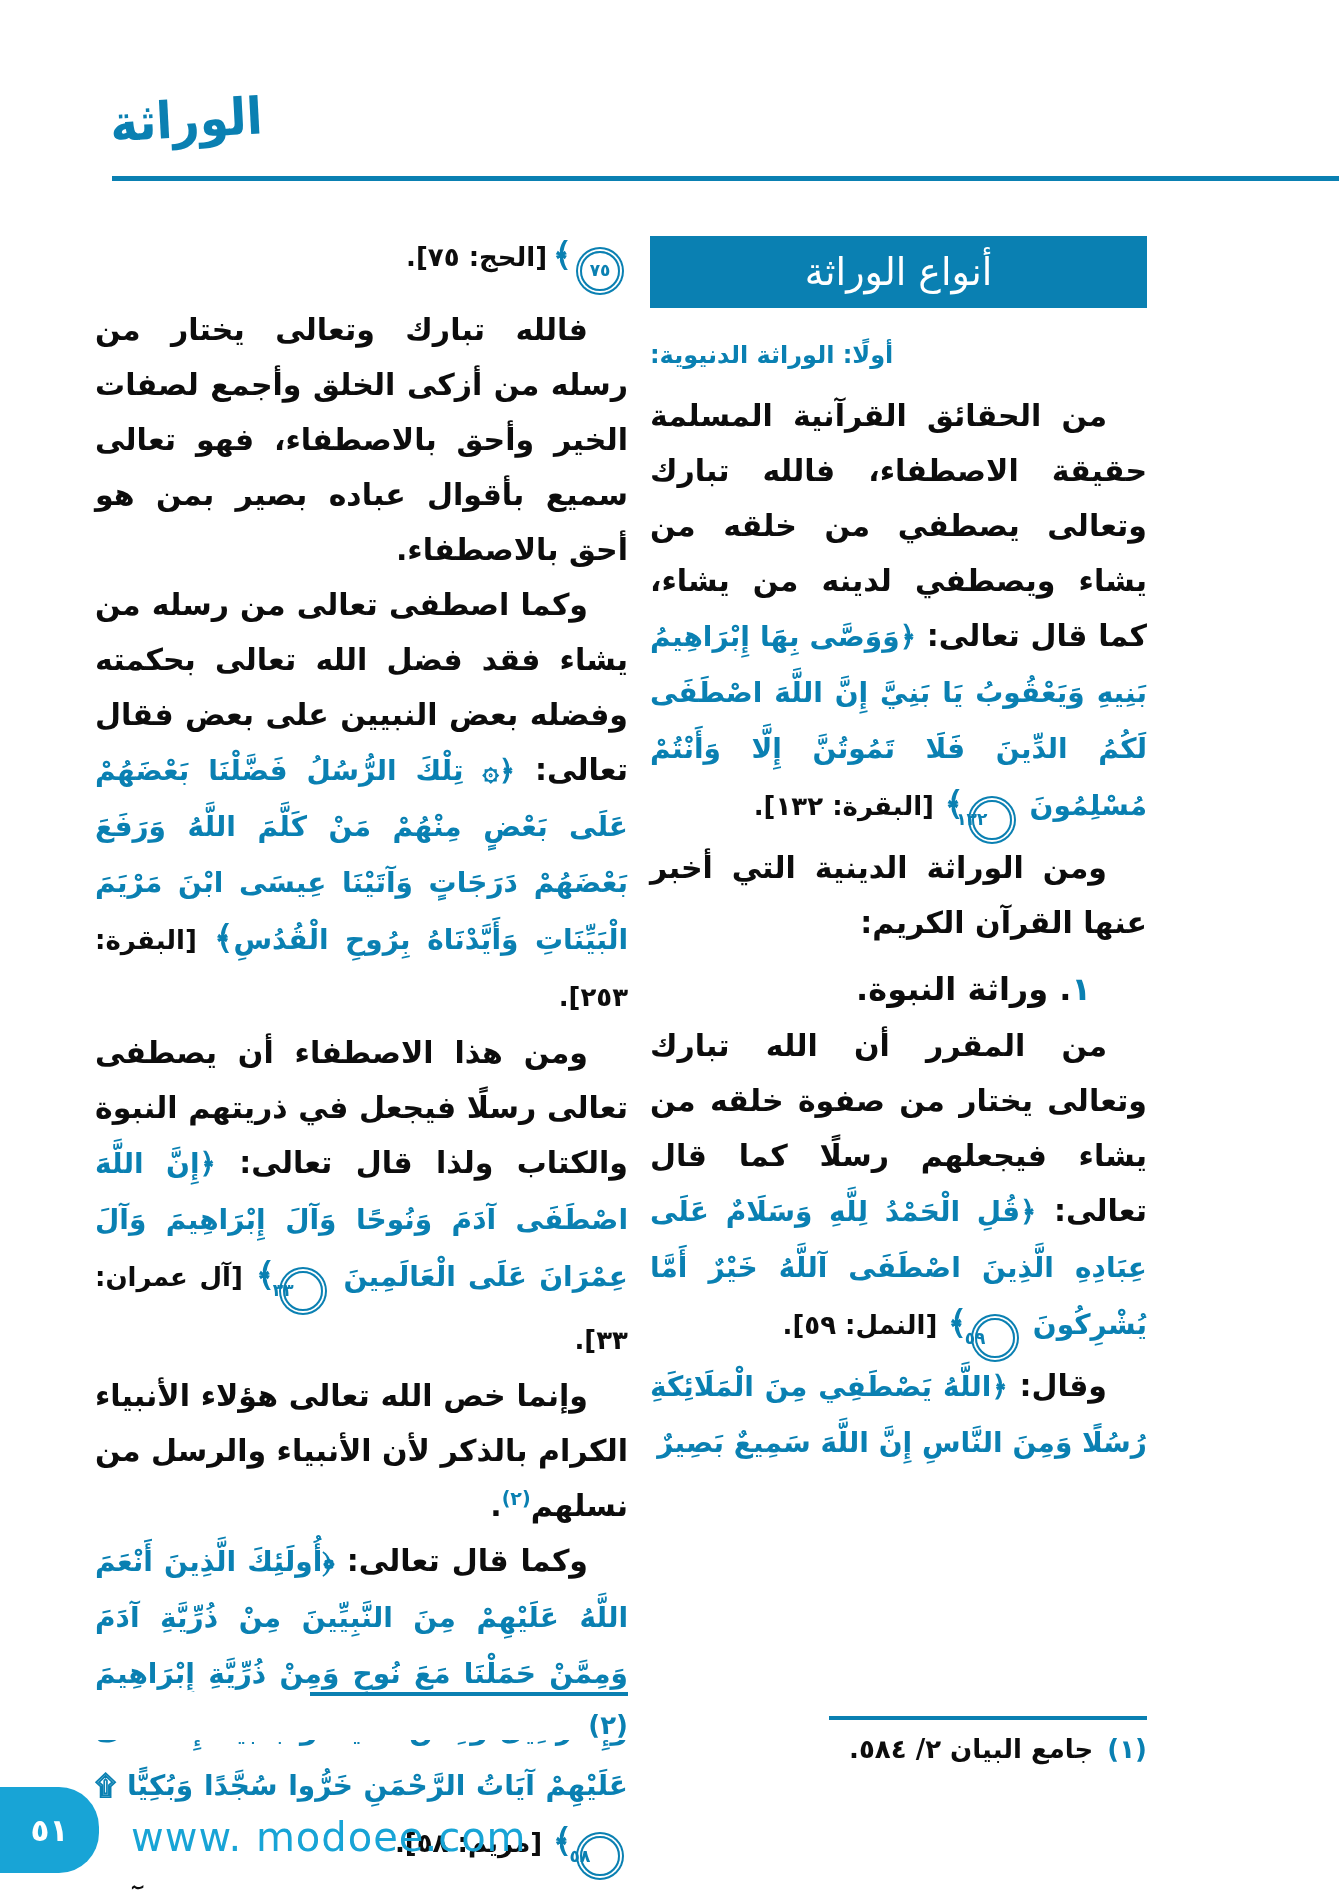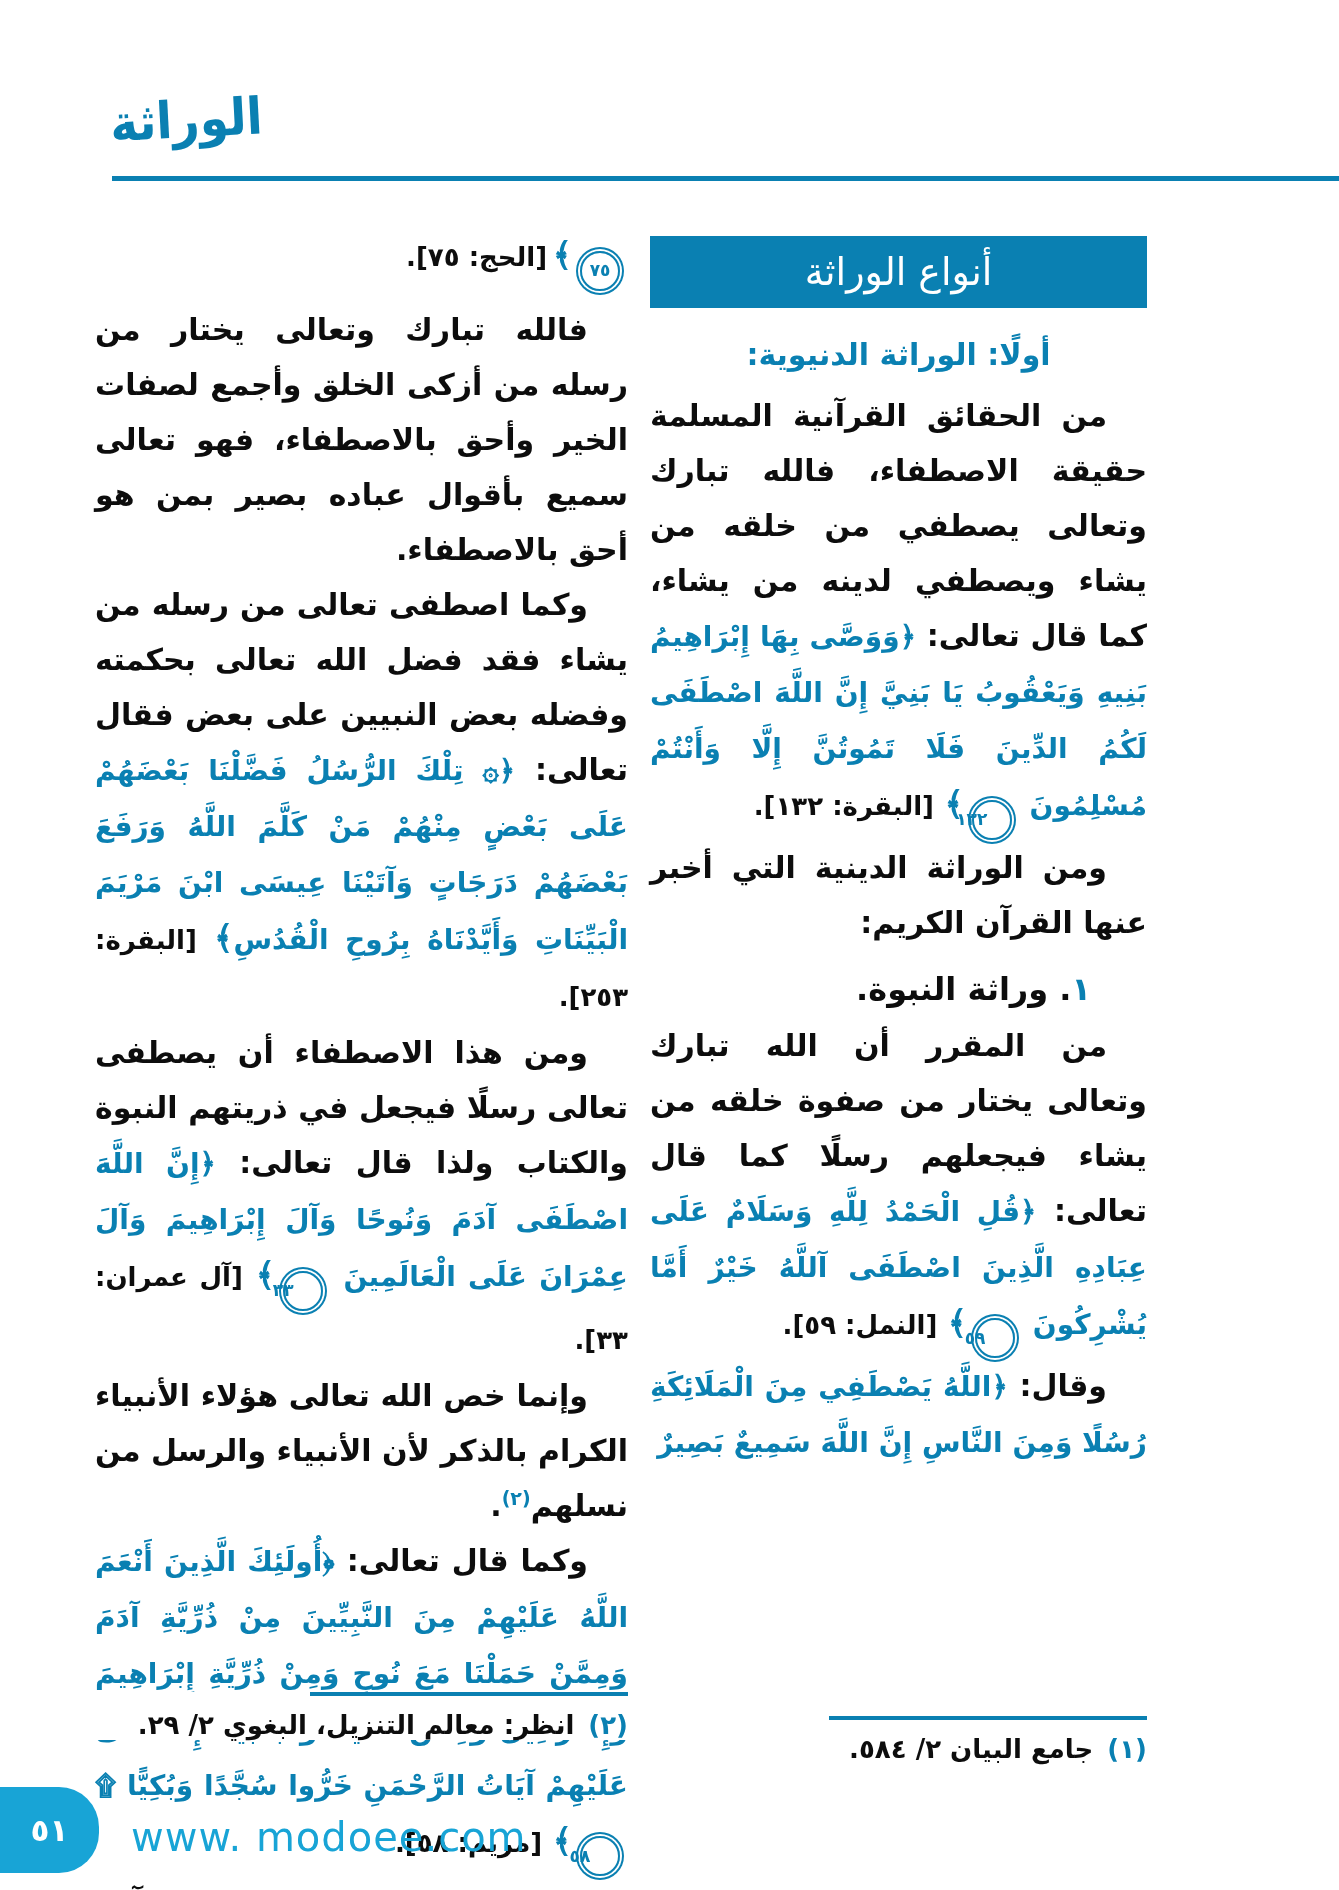"أولًا: الوراثة الدنيوية:" .h-blue { font-size: 30px -> 24px; text-align: center -> left }
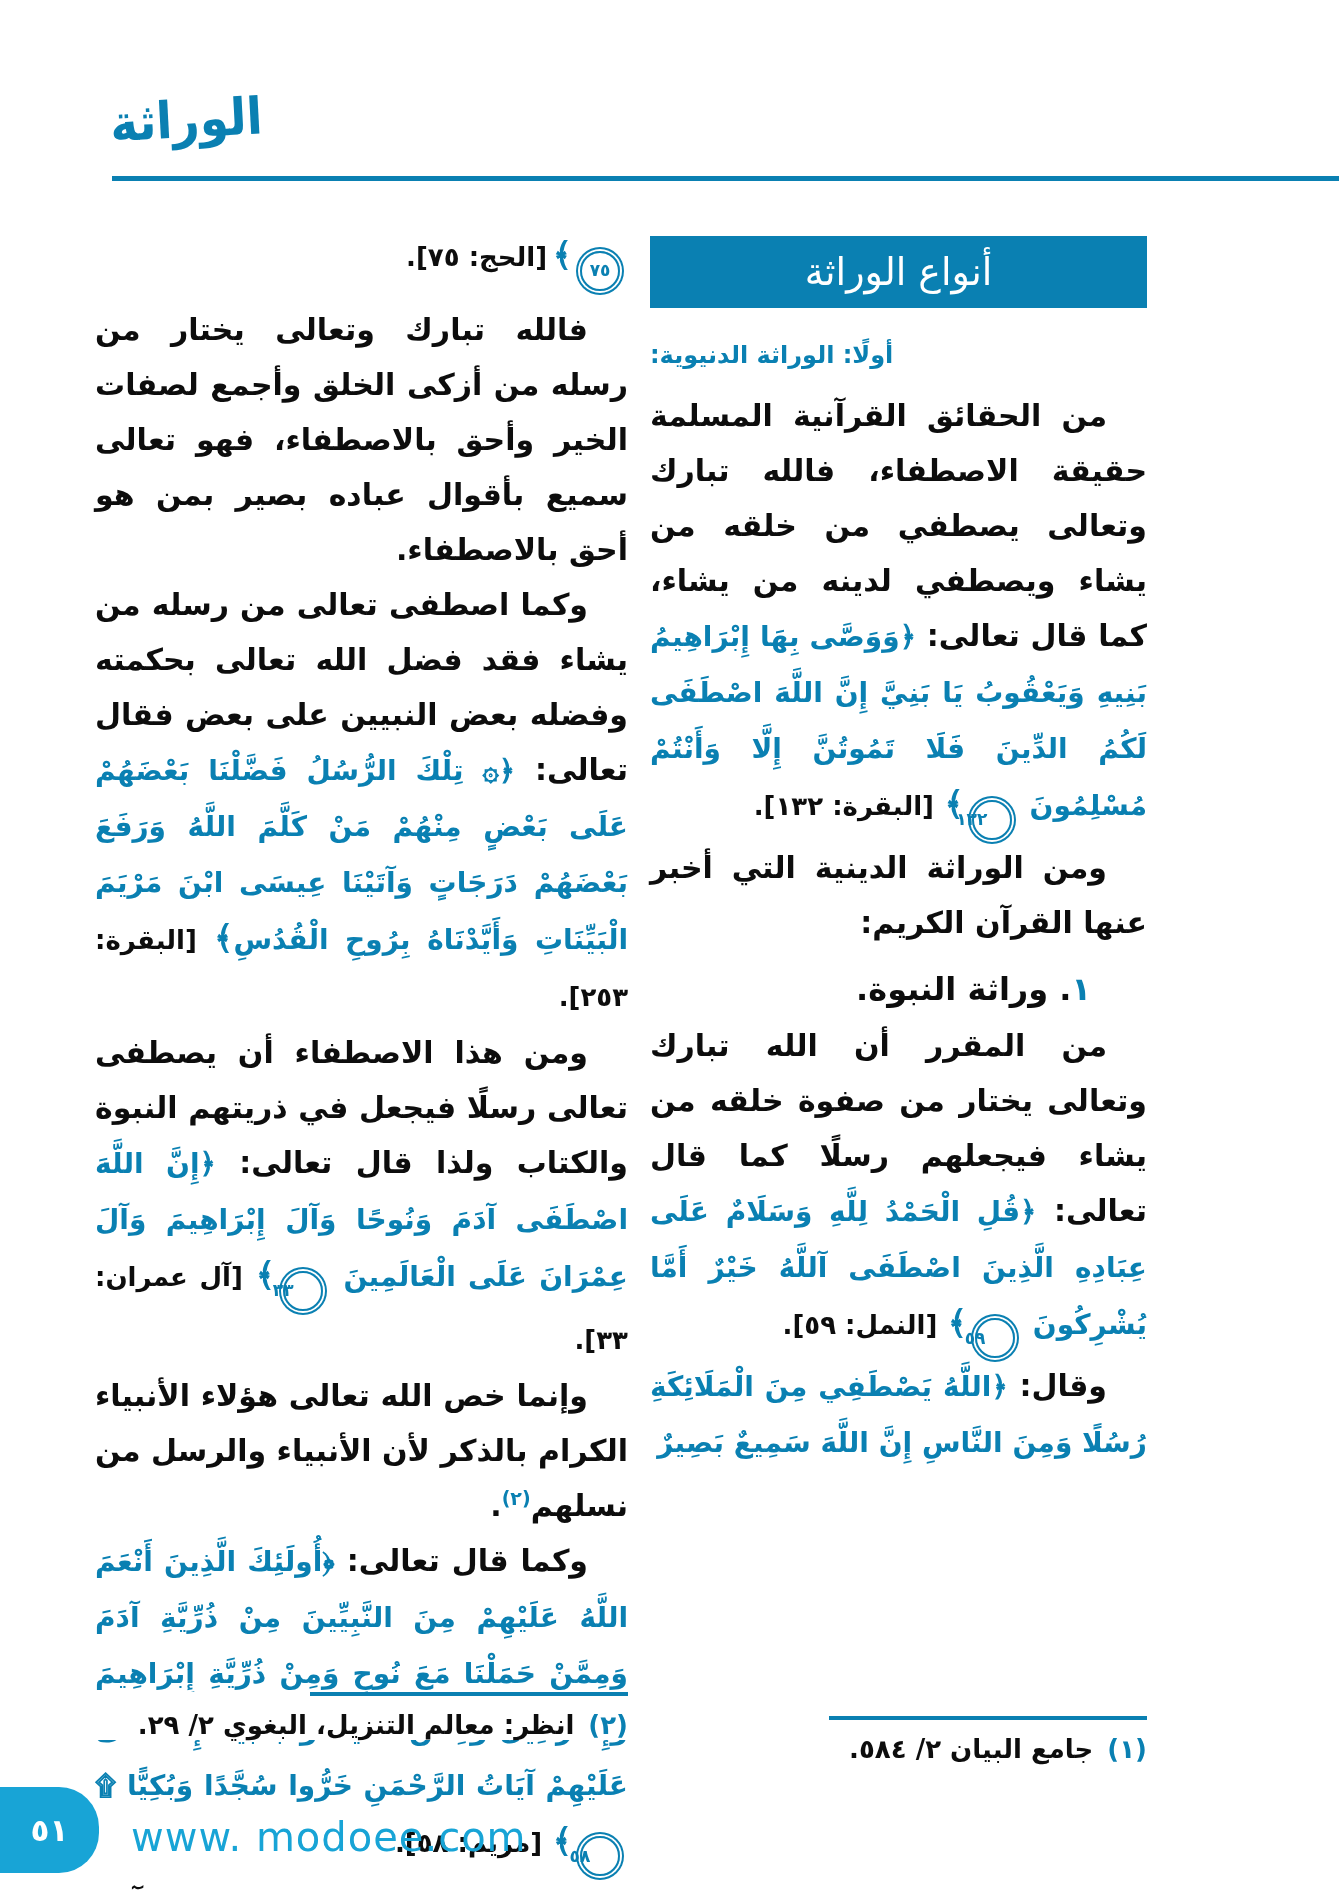"انظر: معالم التنزيل، البغوي ٢/" span { html: <span>انظر: معالم التنزيل، البغوي ٢/ ٢٩.</span> -> none }
